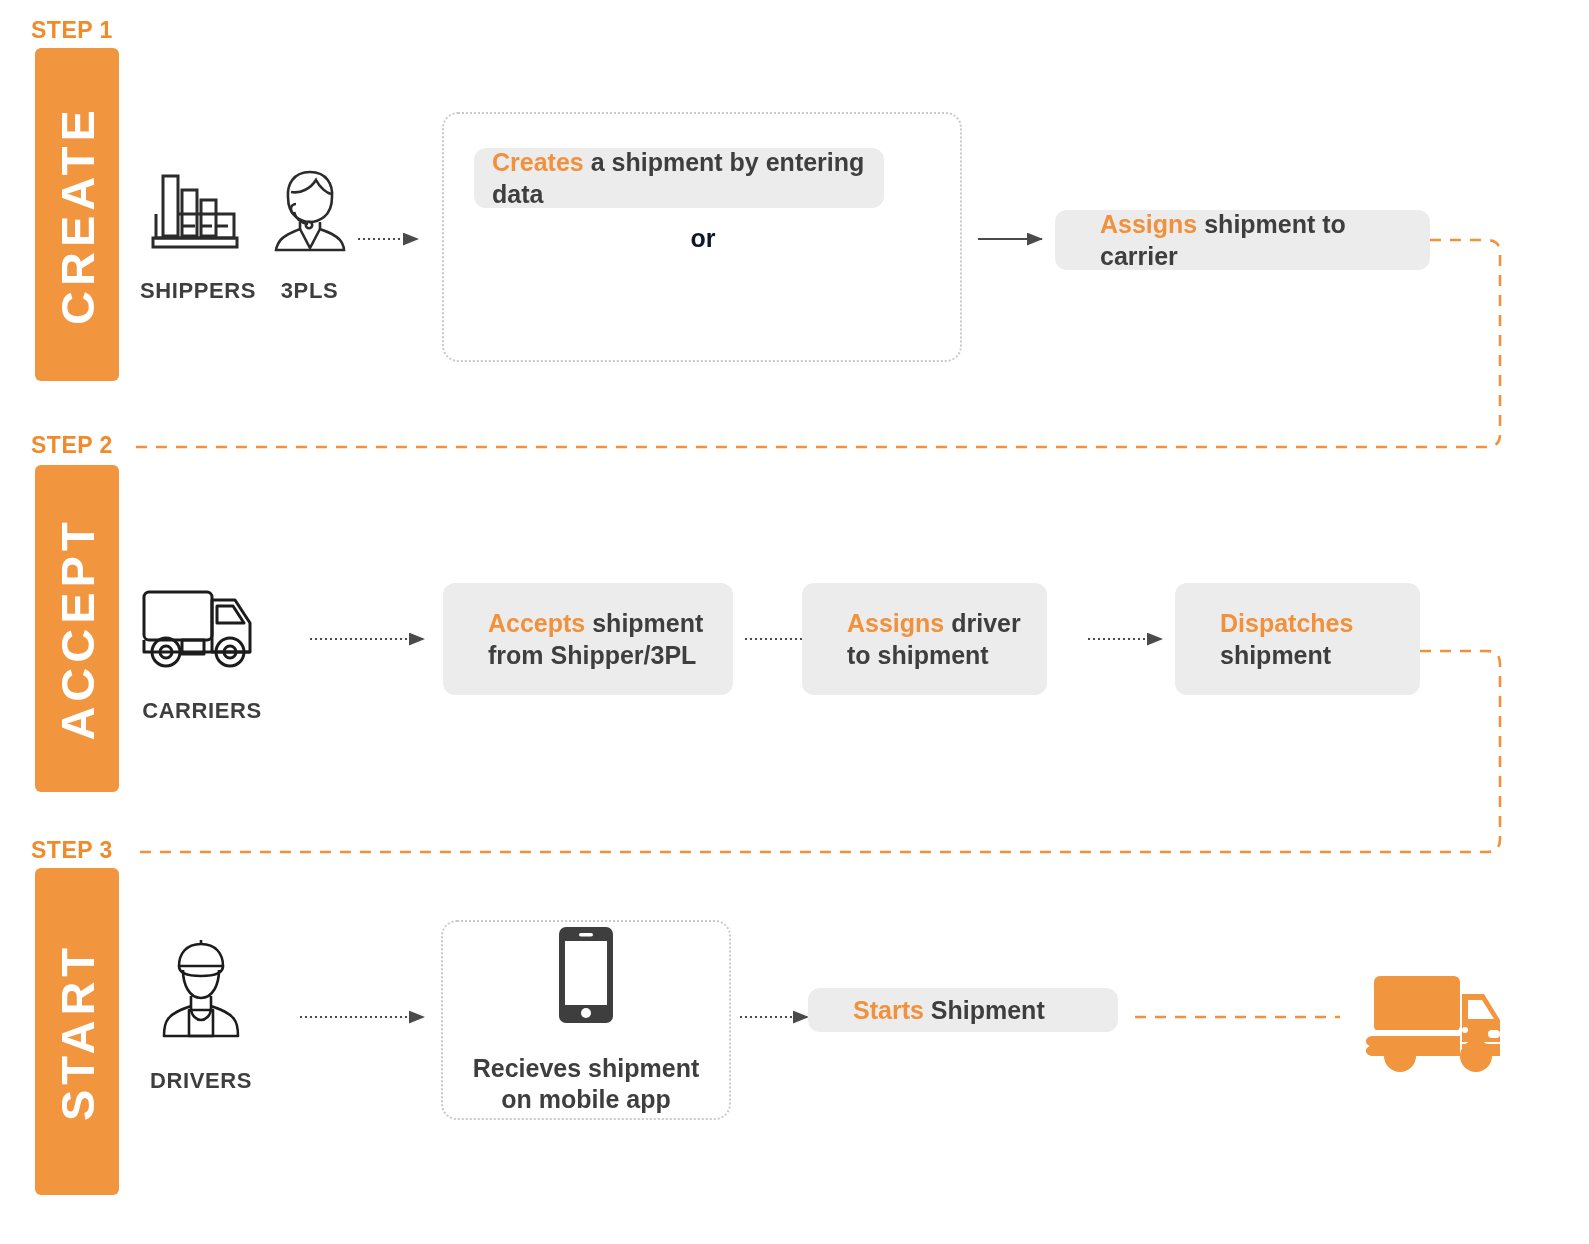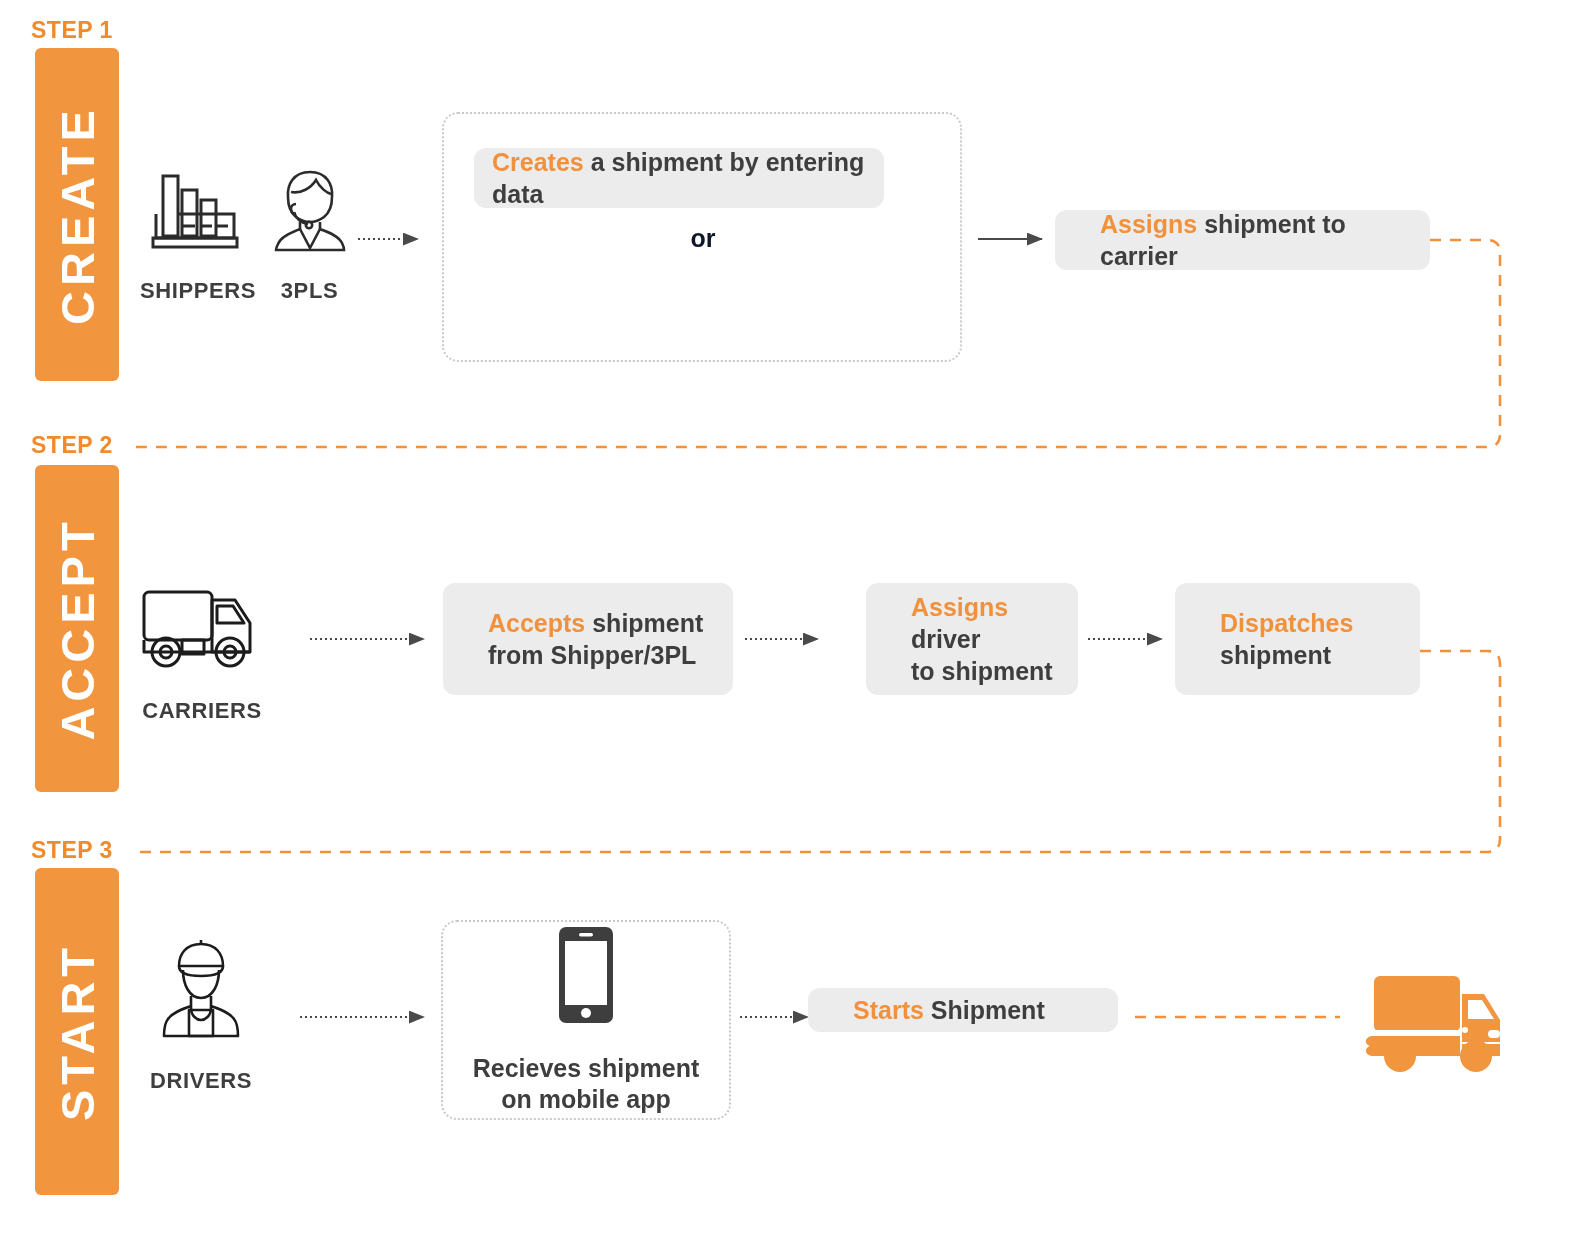"Assigns driver" div.pill { left: 866px -> 802px; width: 212px -> 245px }
